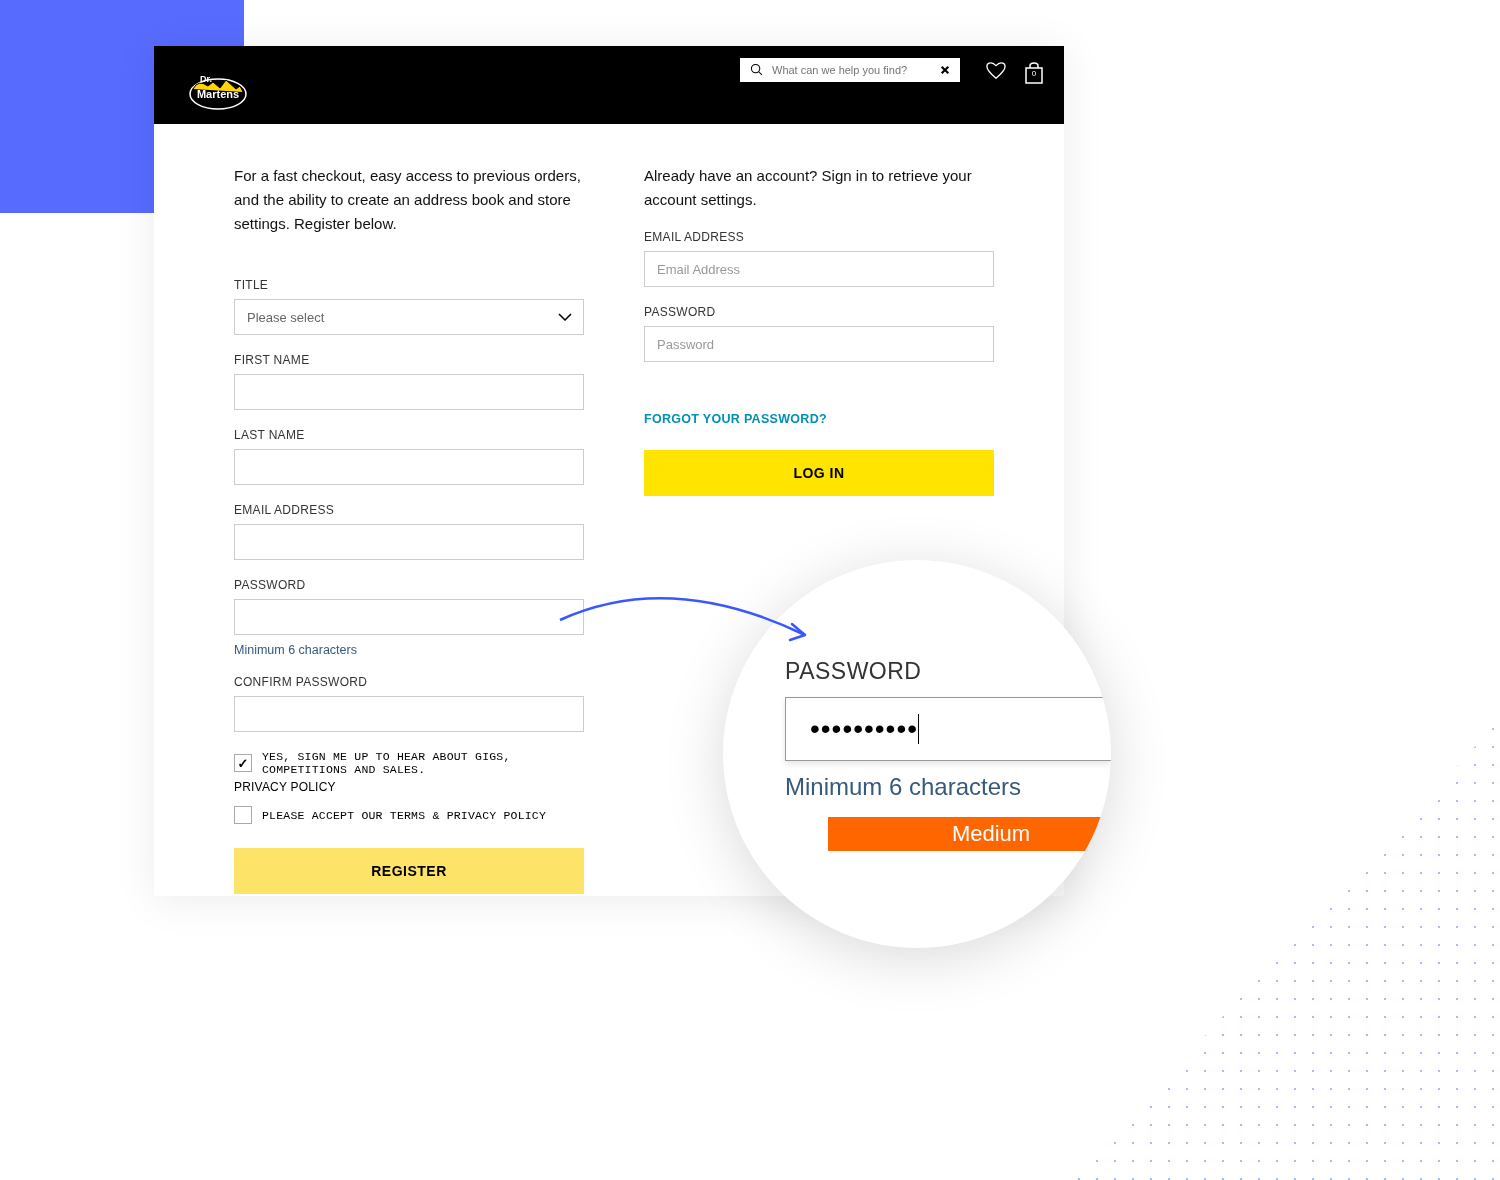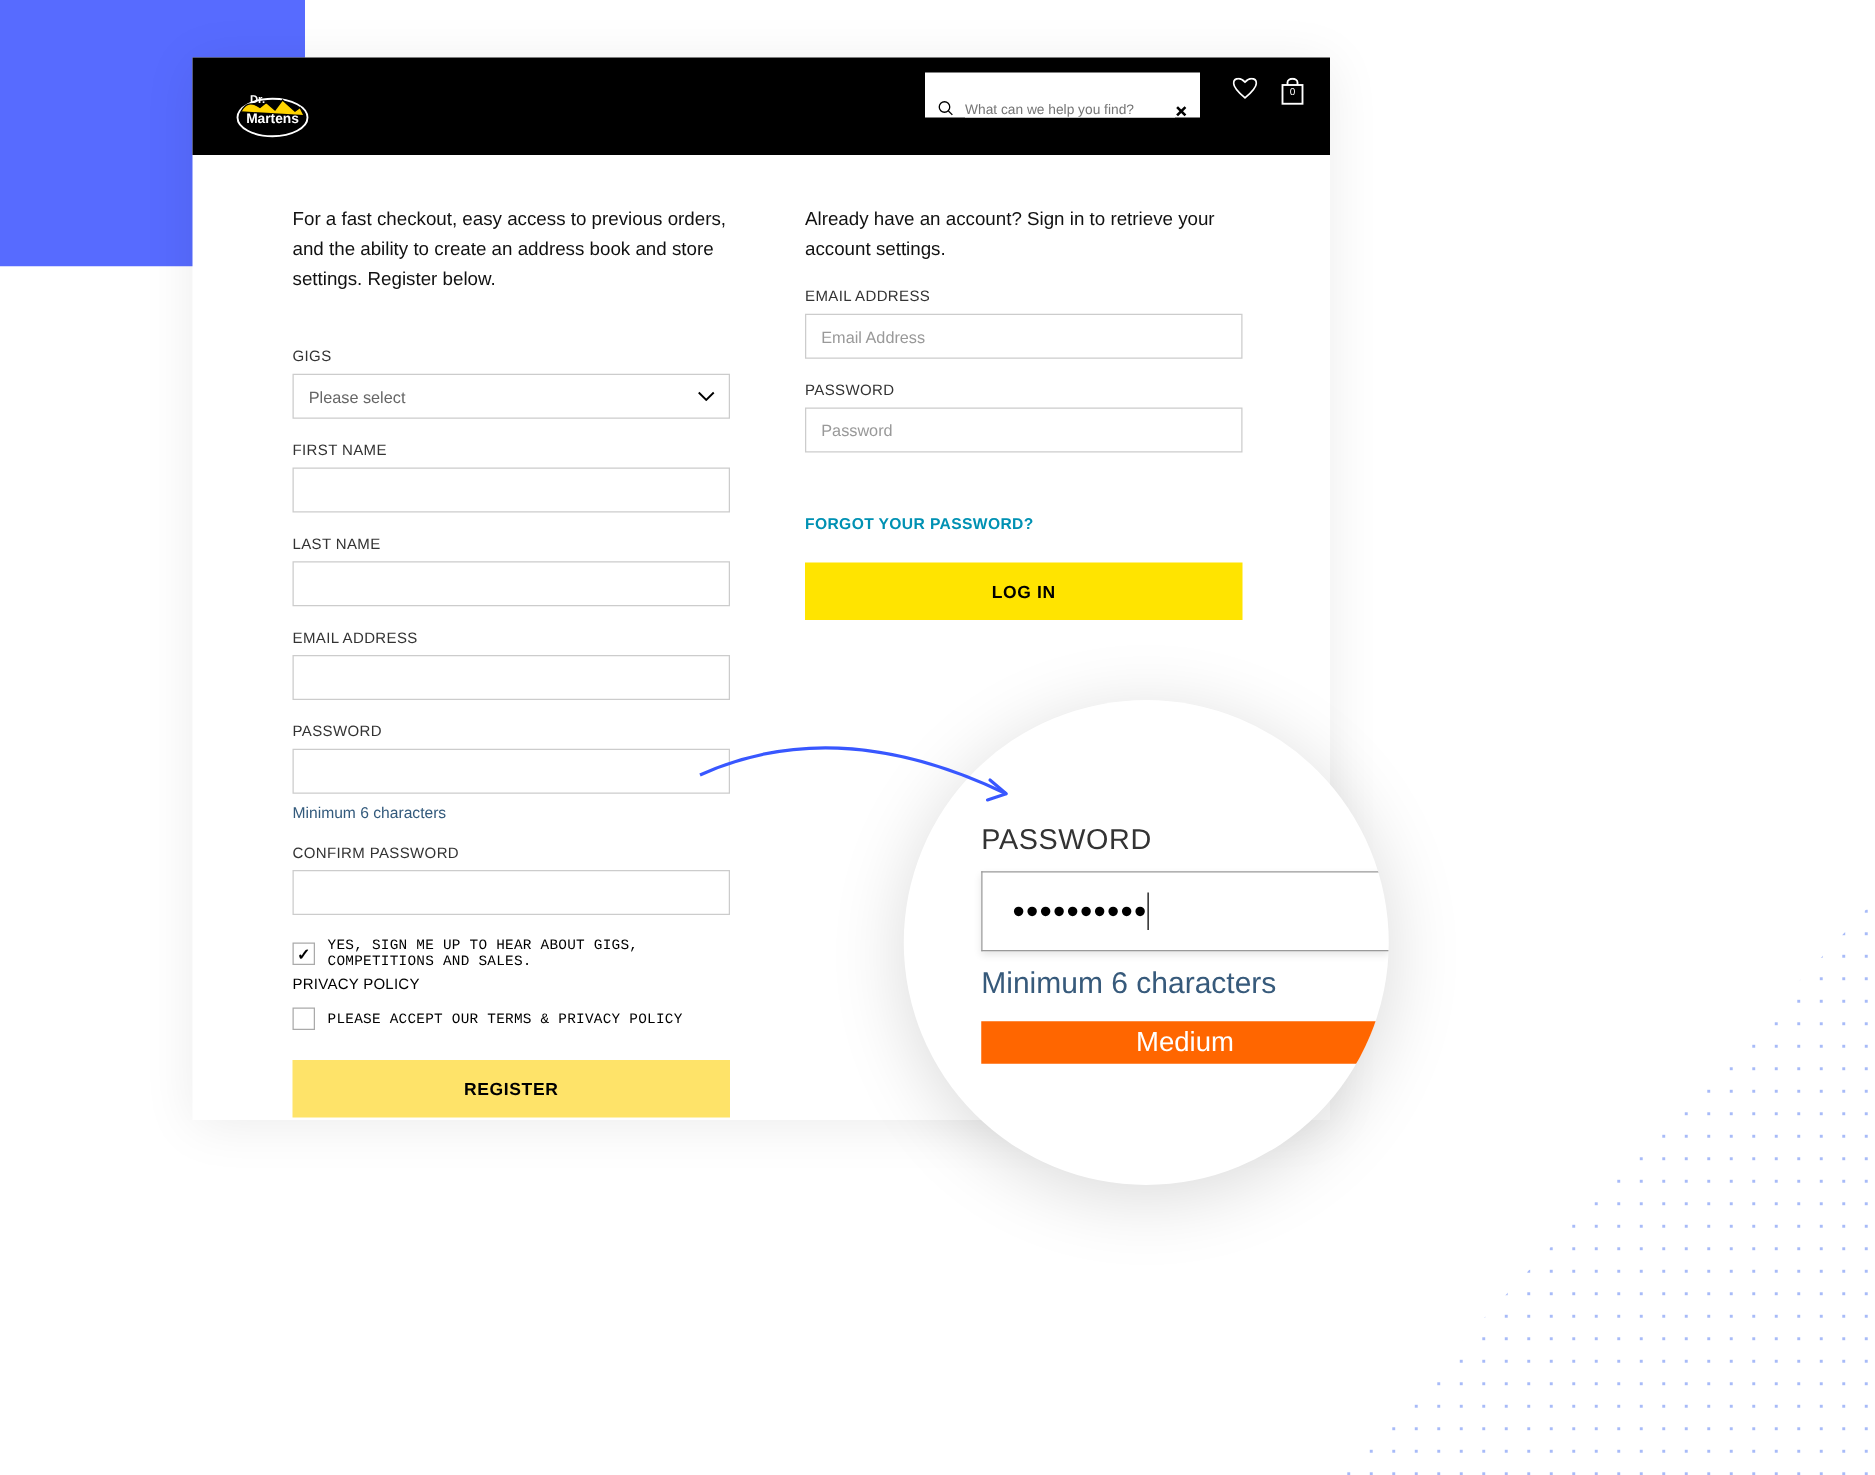"What can we help you" .search-bar { align-items: flex-end -> center; height: 36px -> 24px }
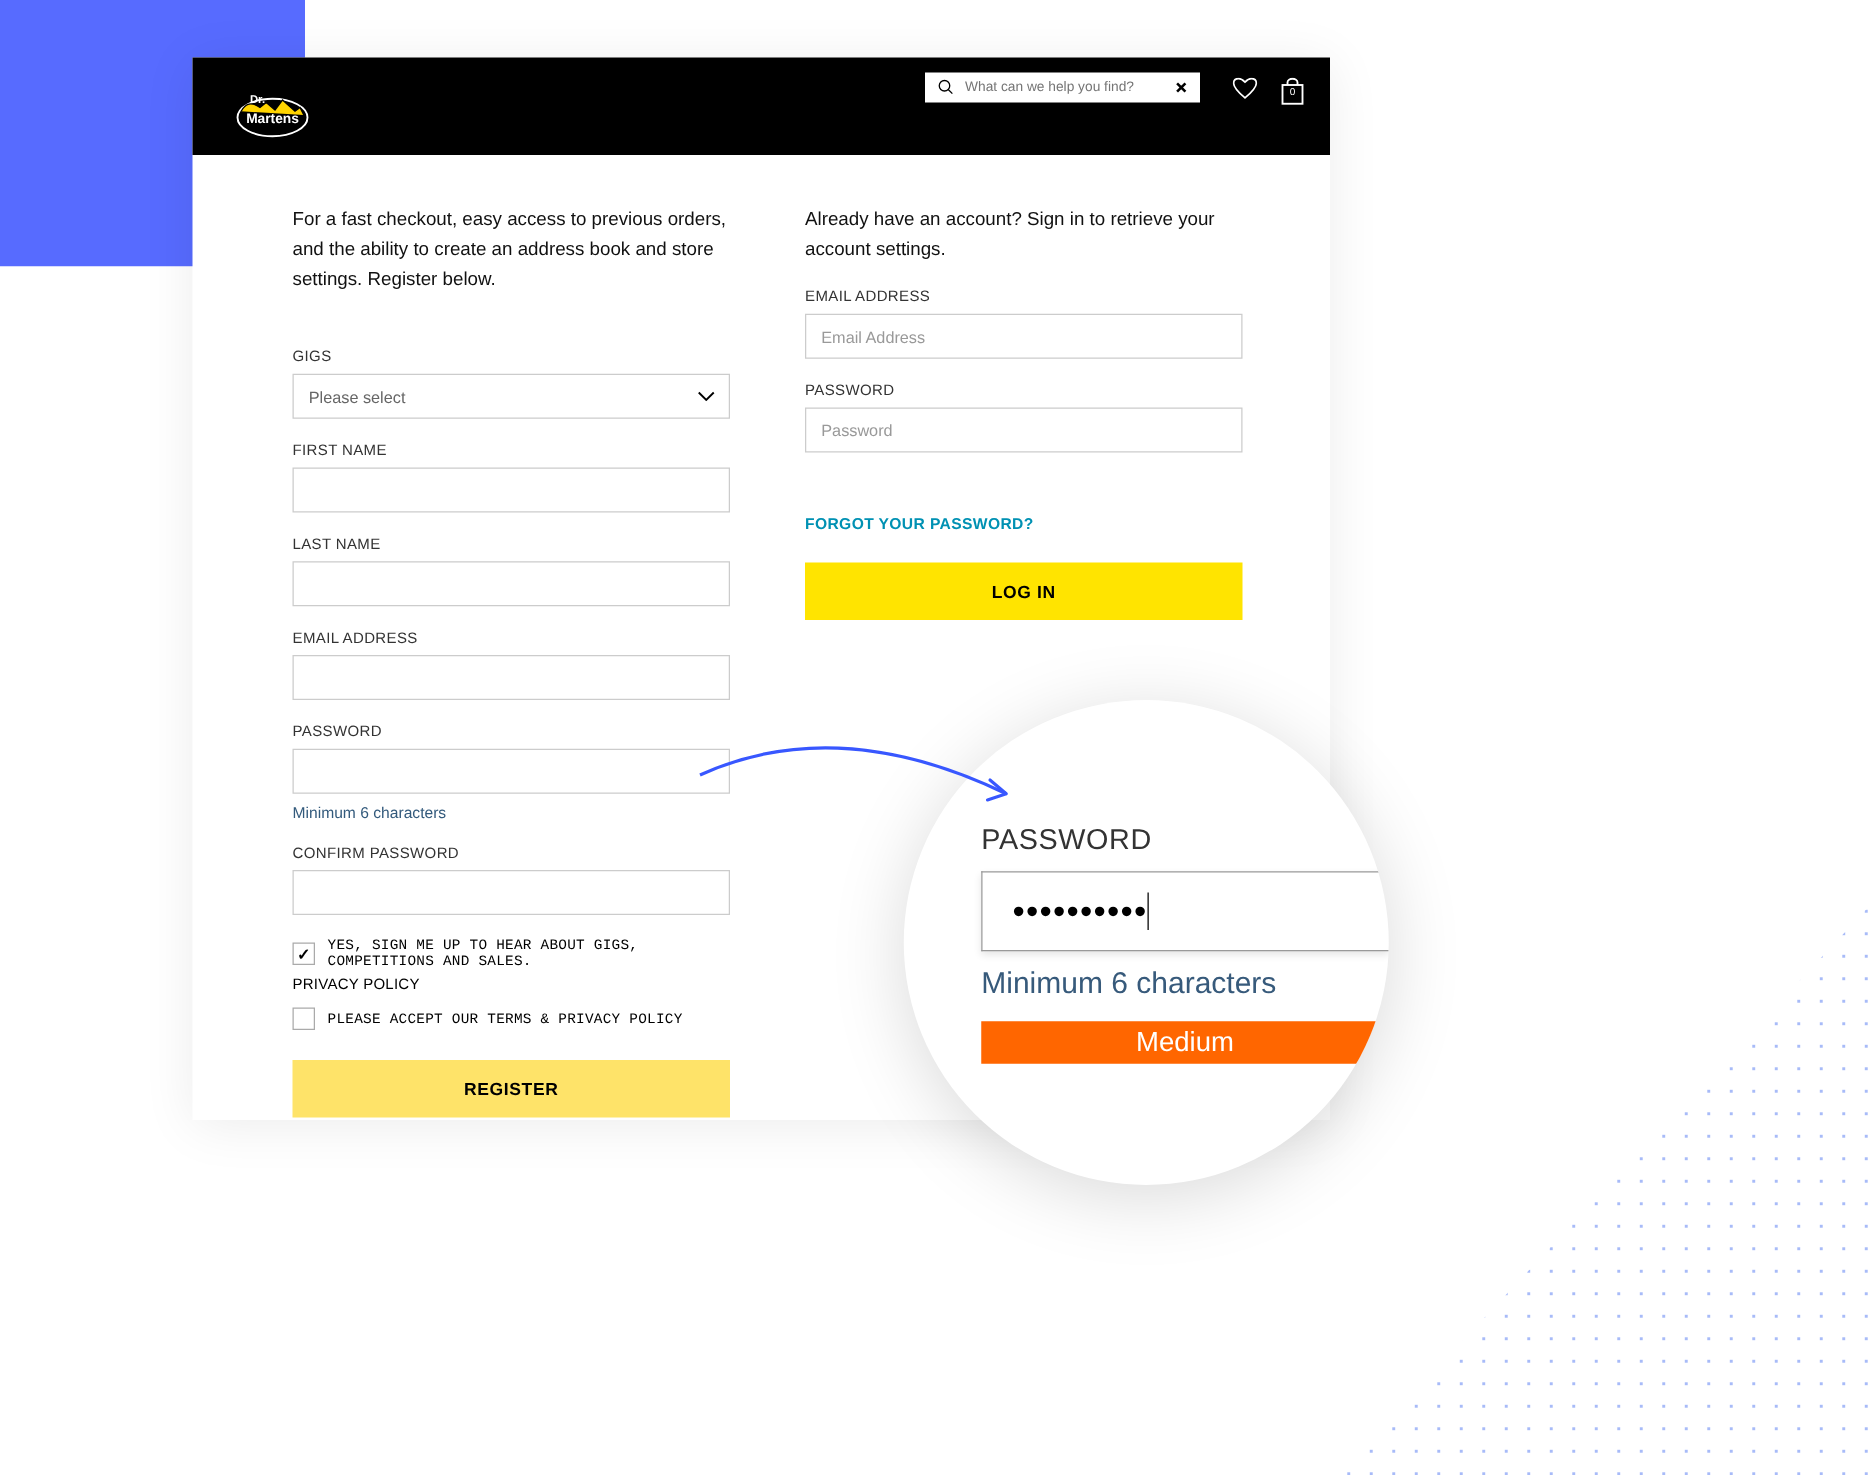"GIGS" label.form-label { text: GIGS -> TITLE }
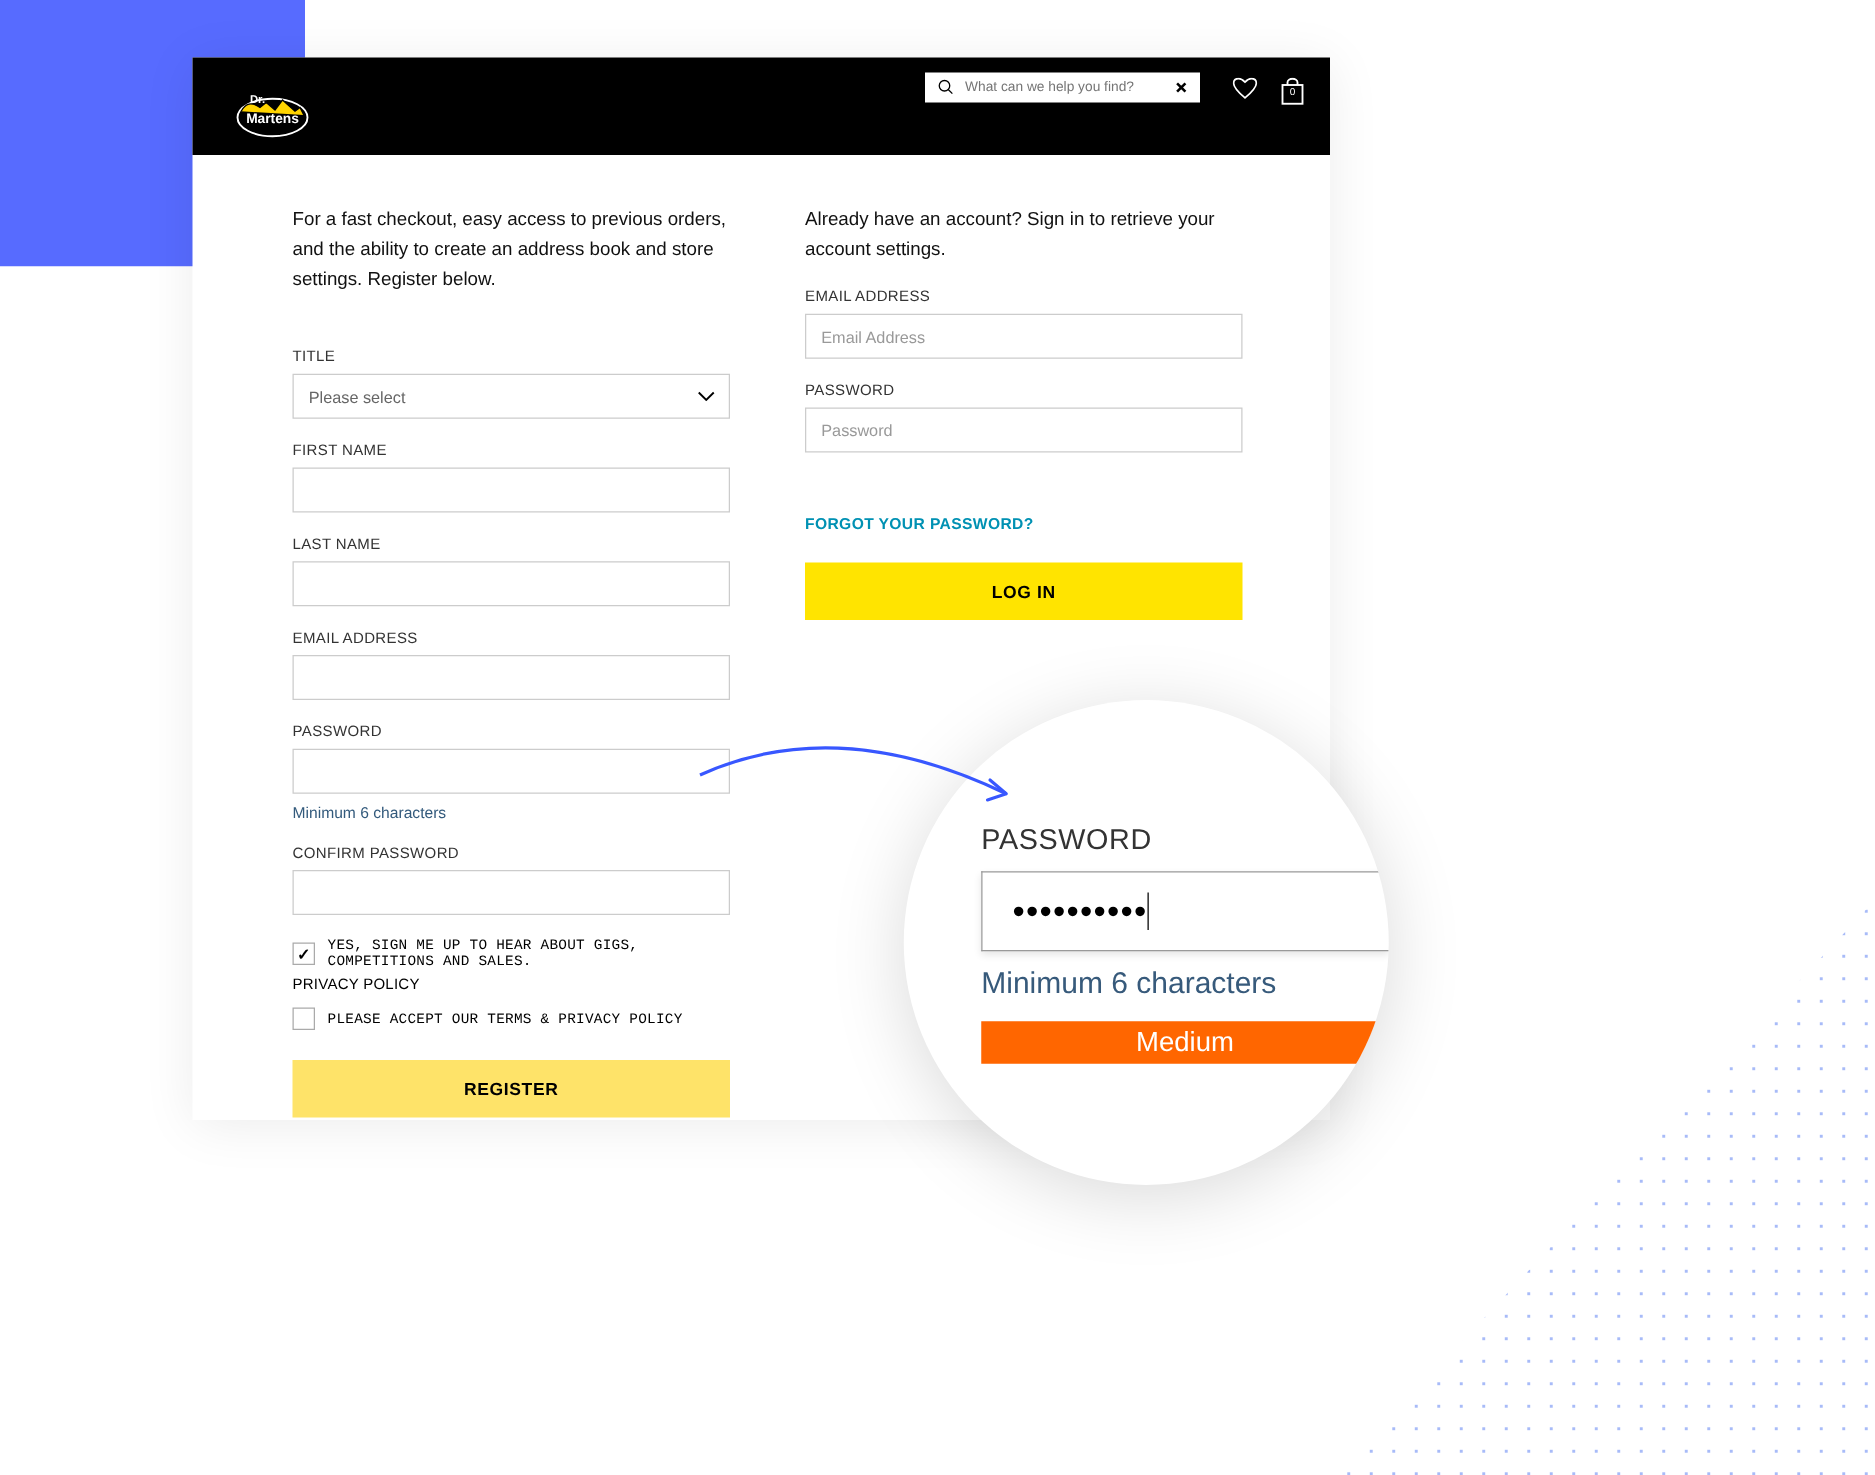"Medium" .zoom-strength { margin-left: none -> 43px }
